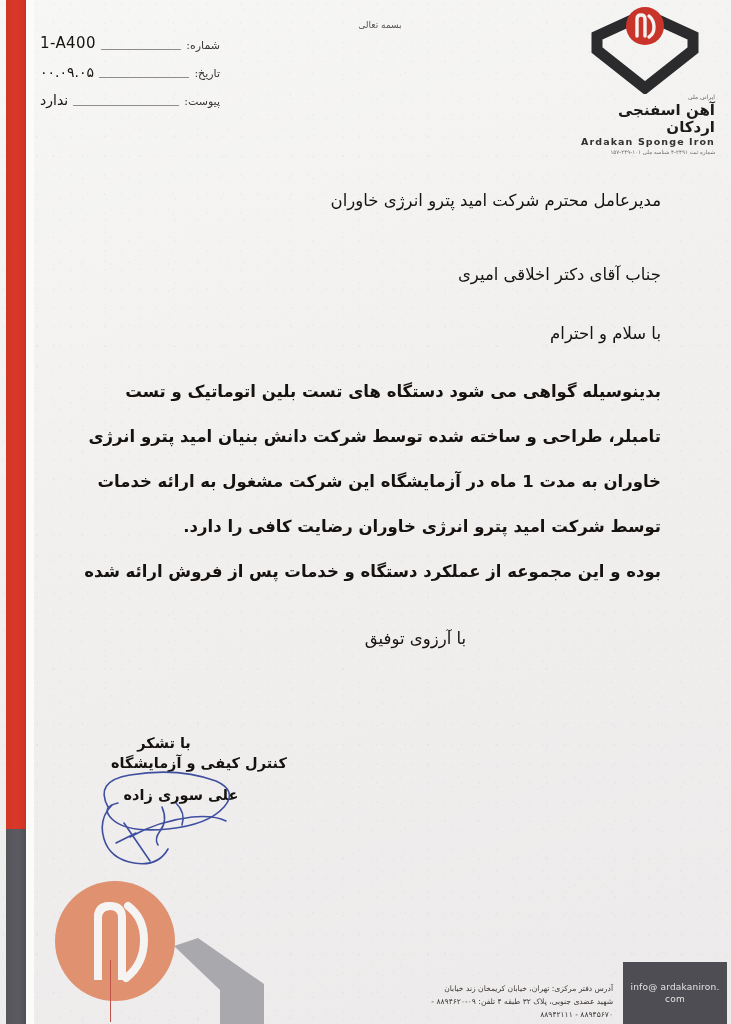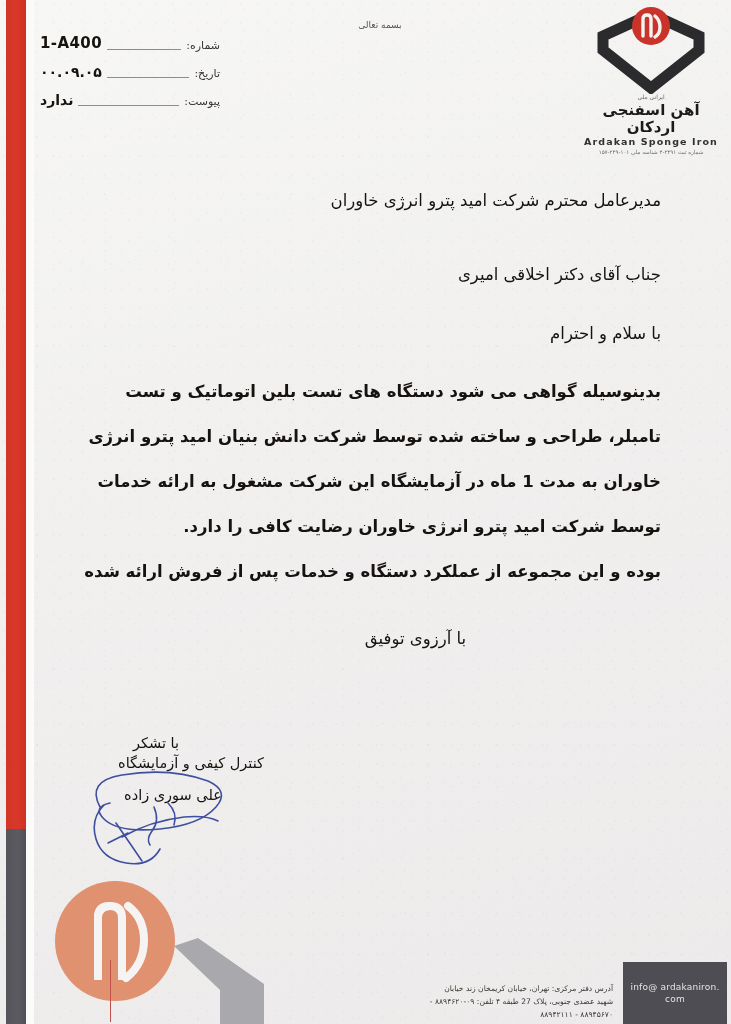"1-A400" .field-value { font-weight: bold -> normal }
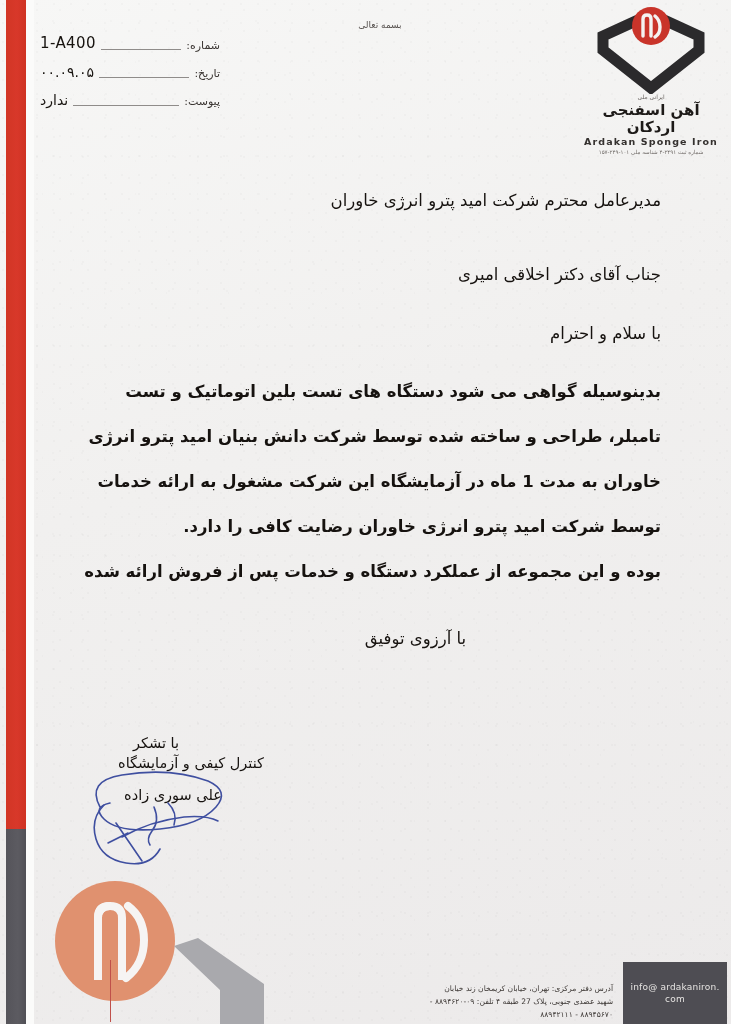"آهن اسفنجی اردکان" .brand { right: 10px -> 16px; text-align: center -> right }
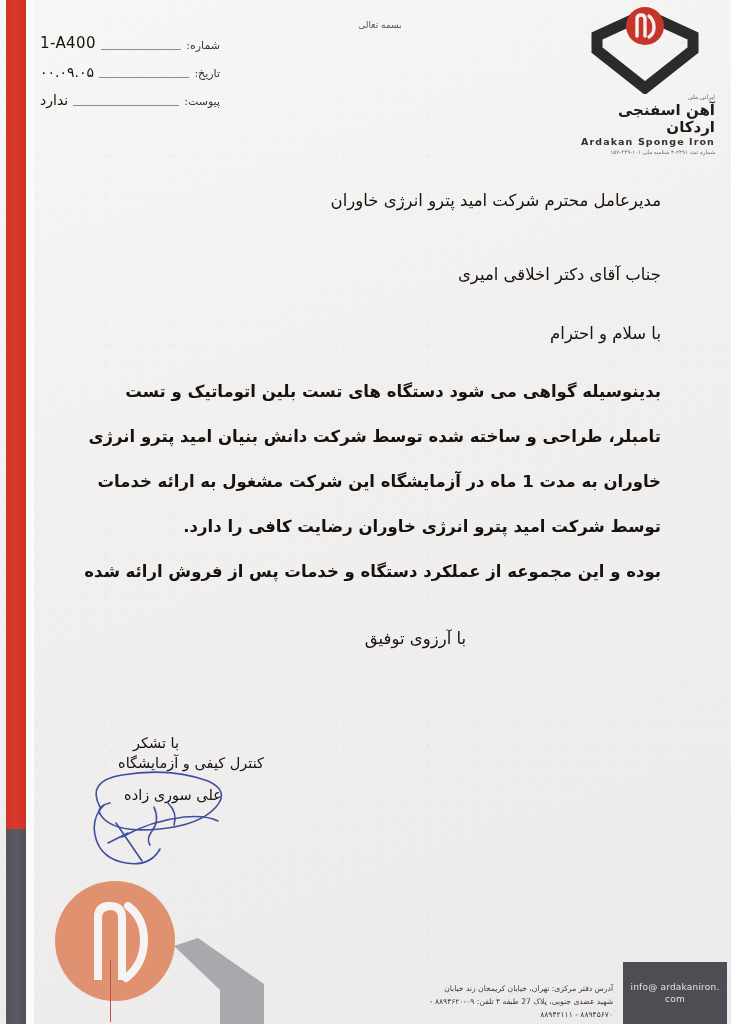"با تشکر" .signature { font-weight: none -> bold; left: 86px -> 94px }
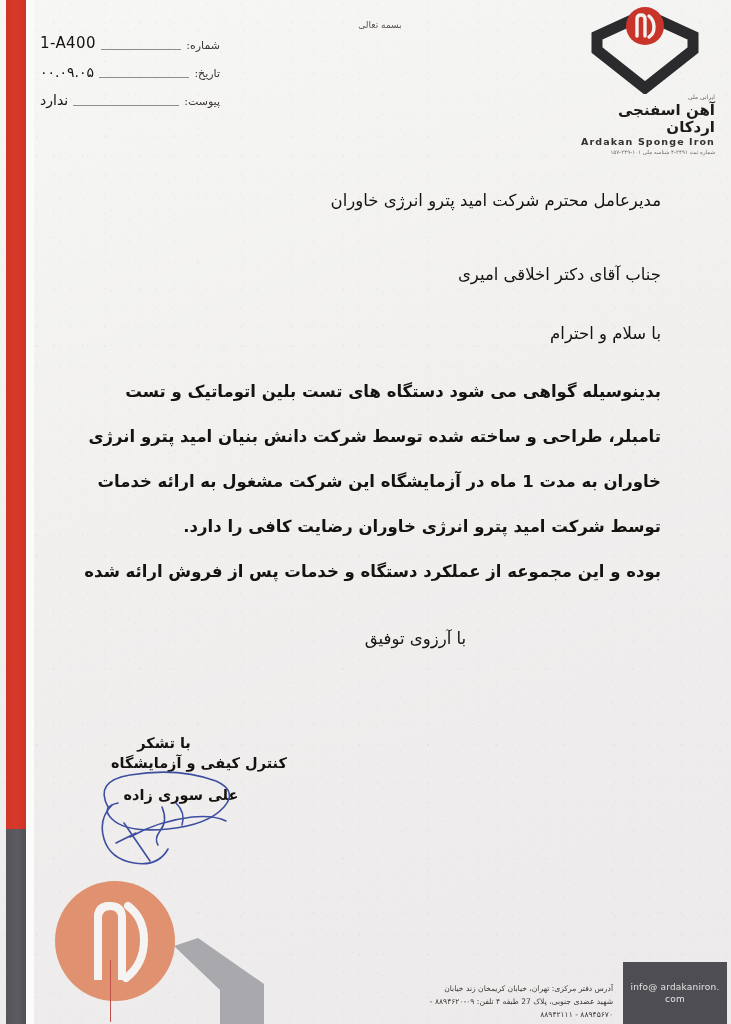"آدرس دفتر مرکزی: تهران، خیابان" p { text: 27 -> ۳۲ }
